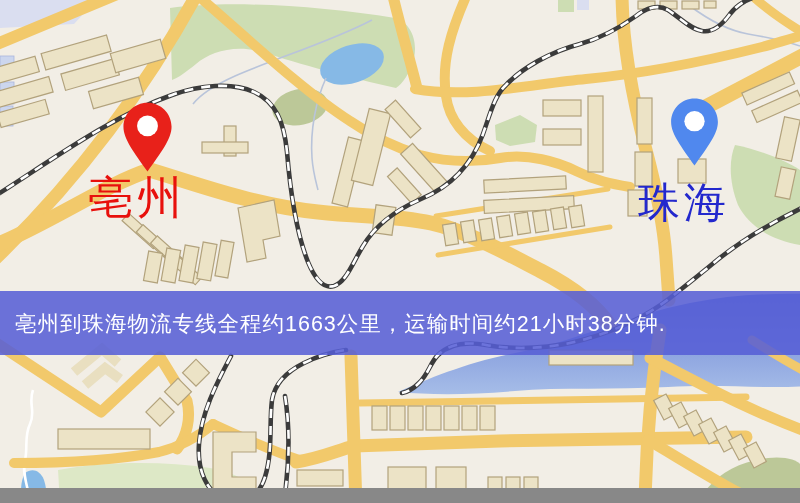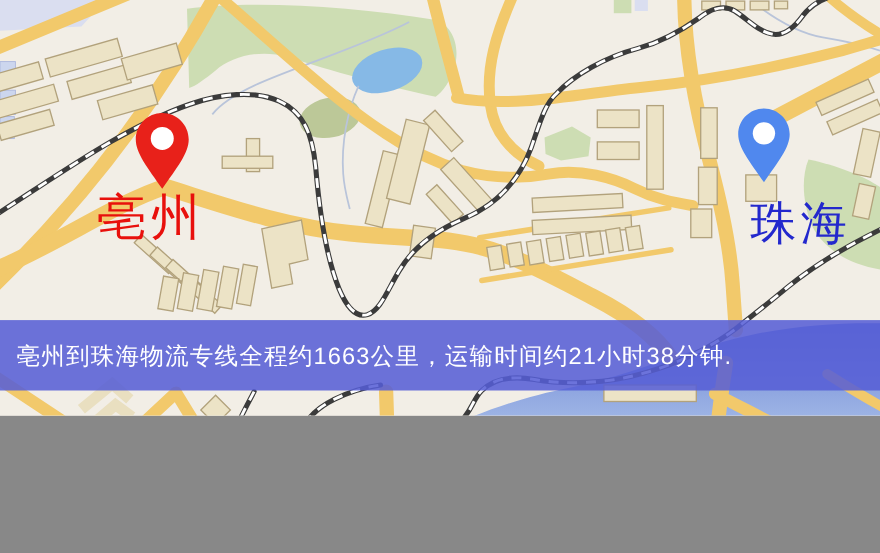"亳州" .stage { height: 378px -> 488px }
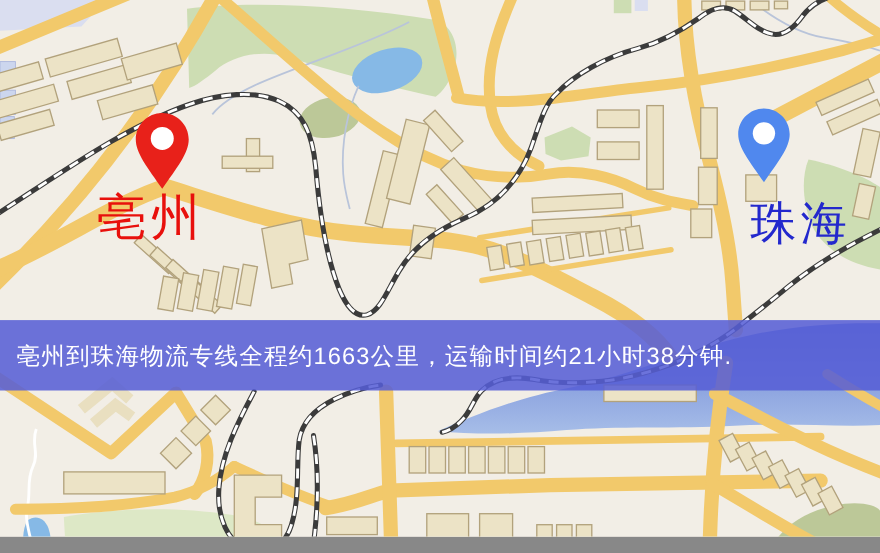"珠海" .dest-label { margin-left: 44px -> none }
